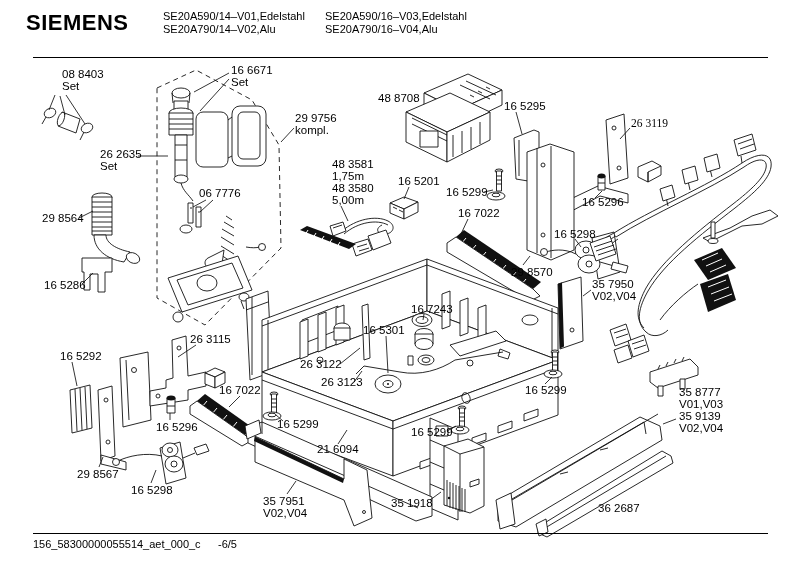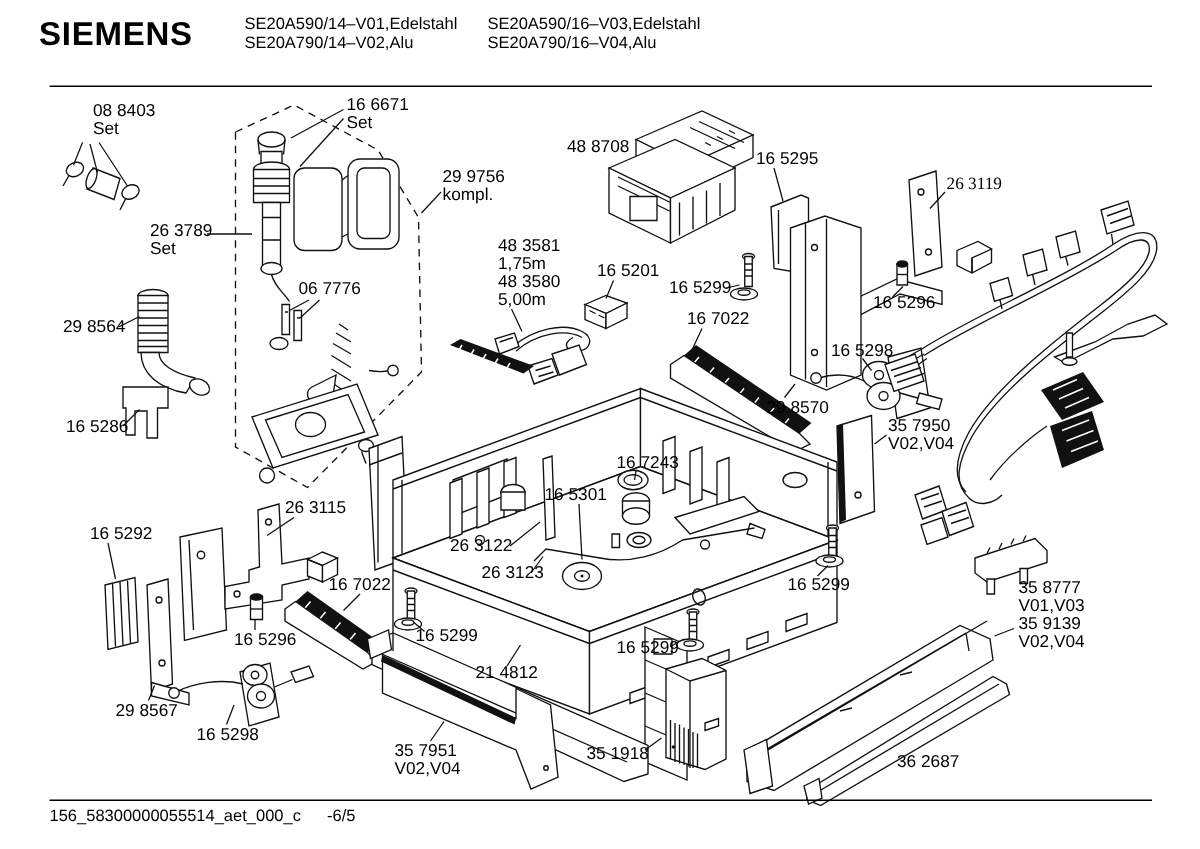"26 3789" div.part-label { text: 3789 -> 2635 }
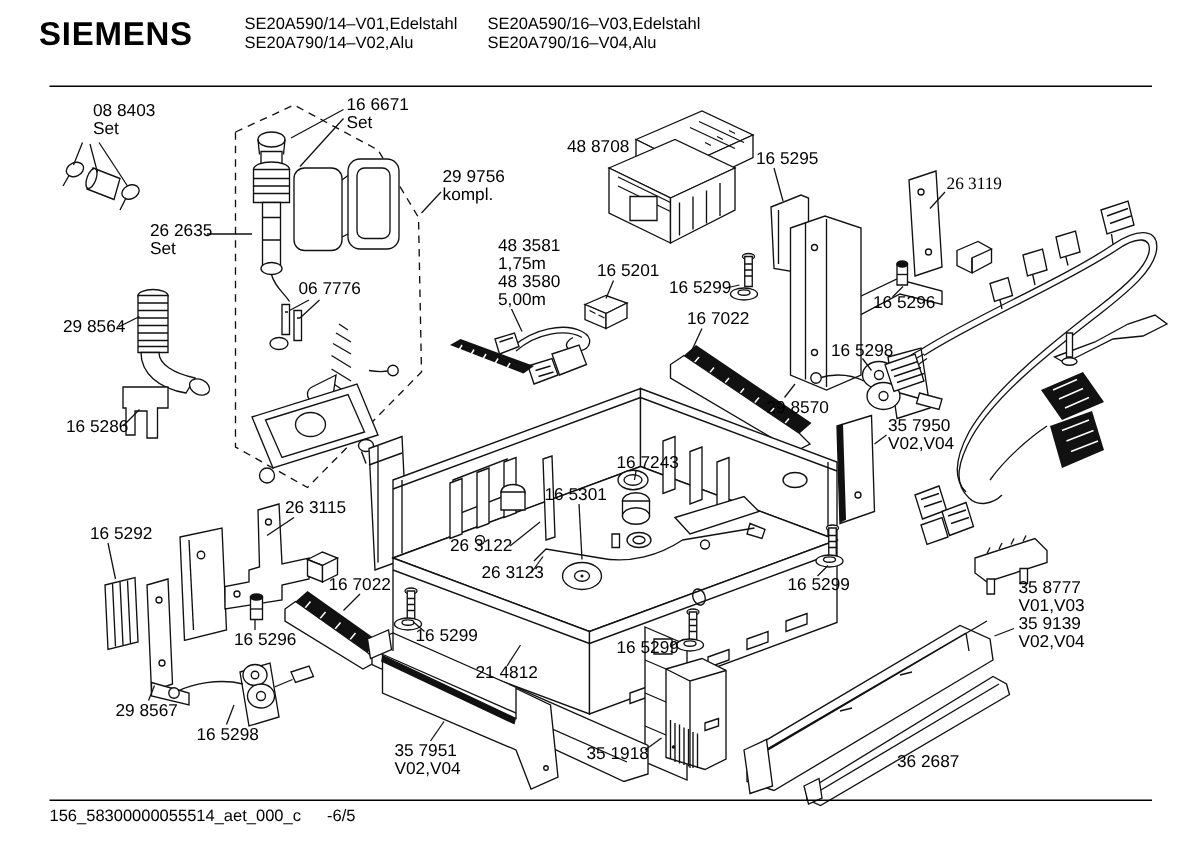"21 4812" div.part-label { text: 4812 -> 6094 }
